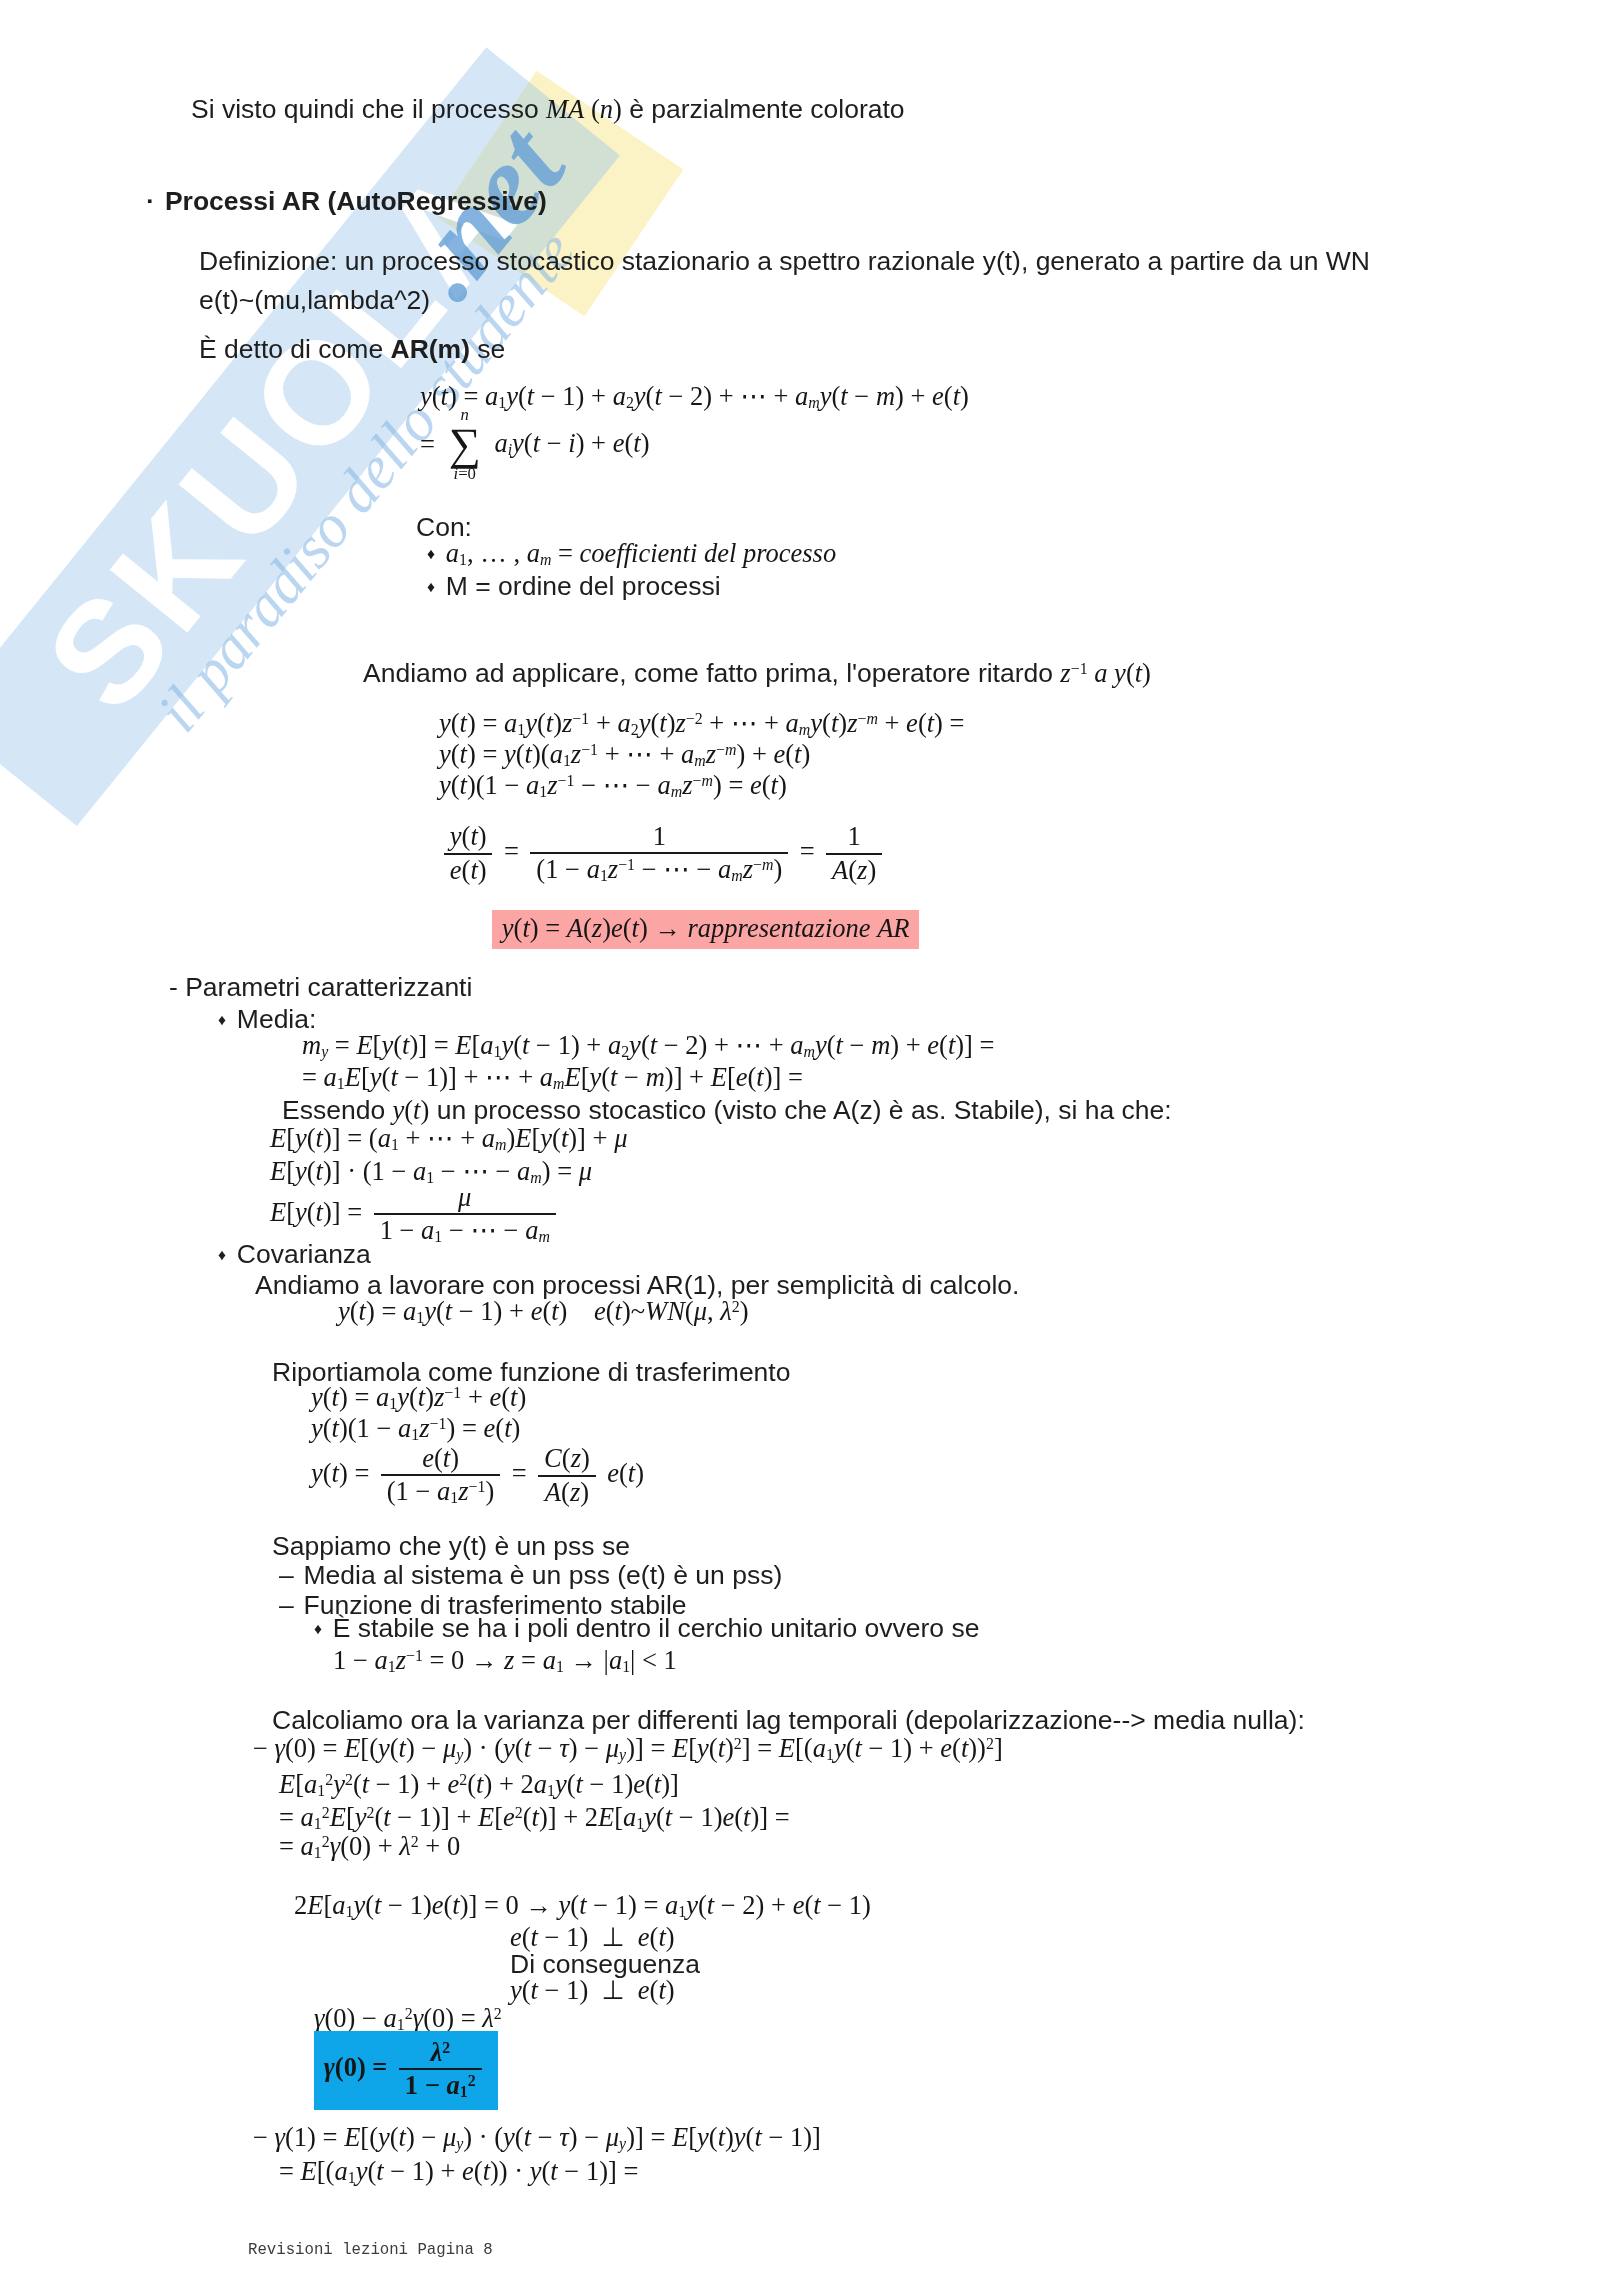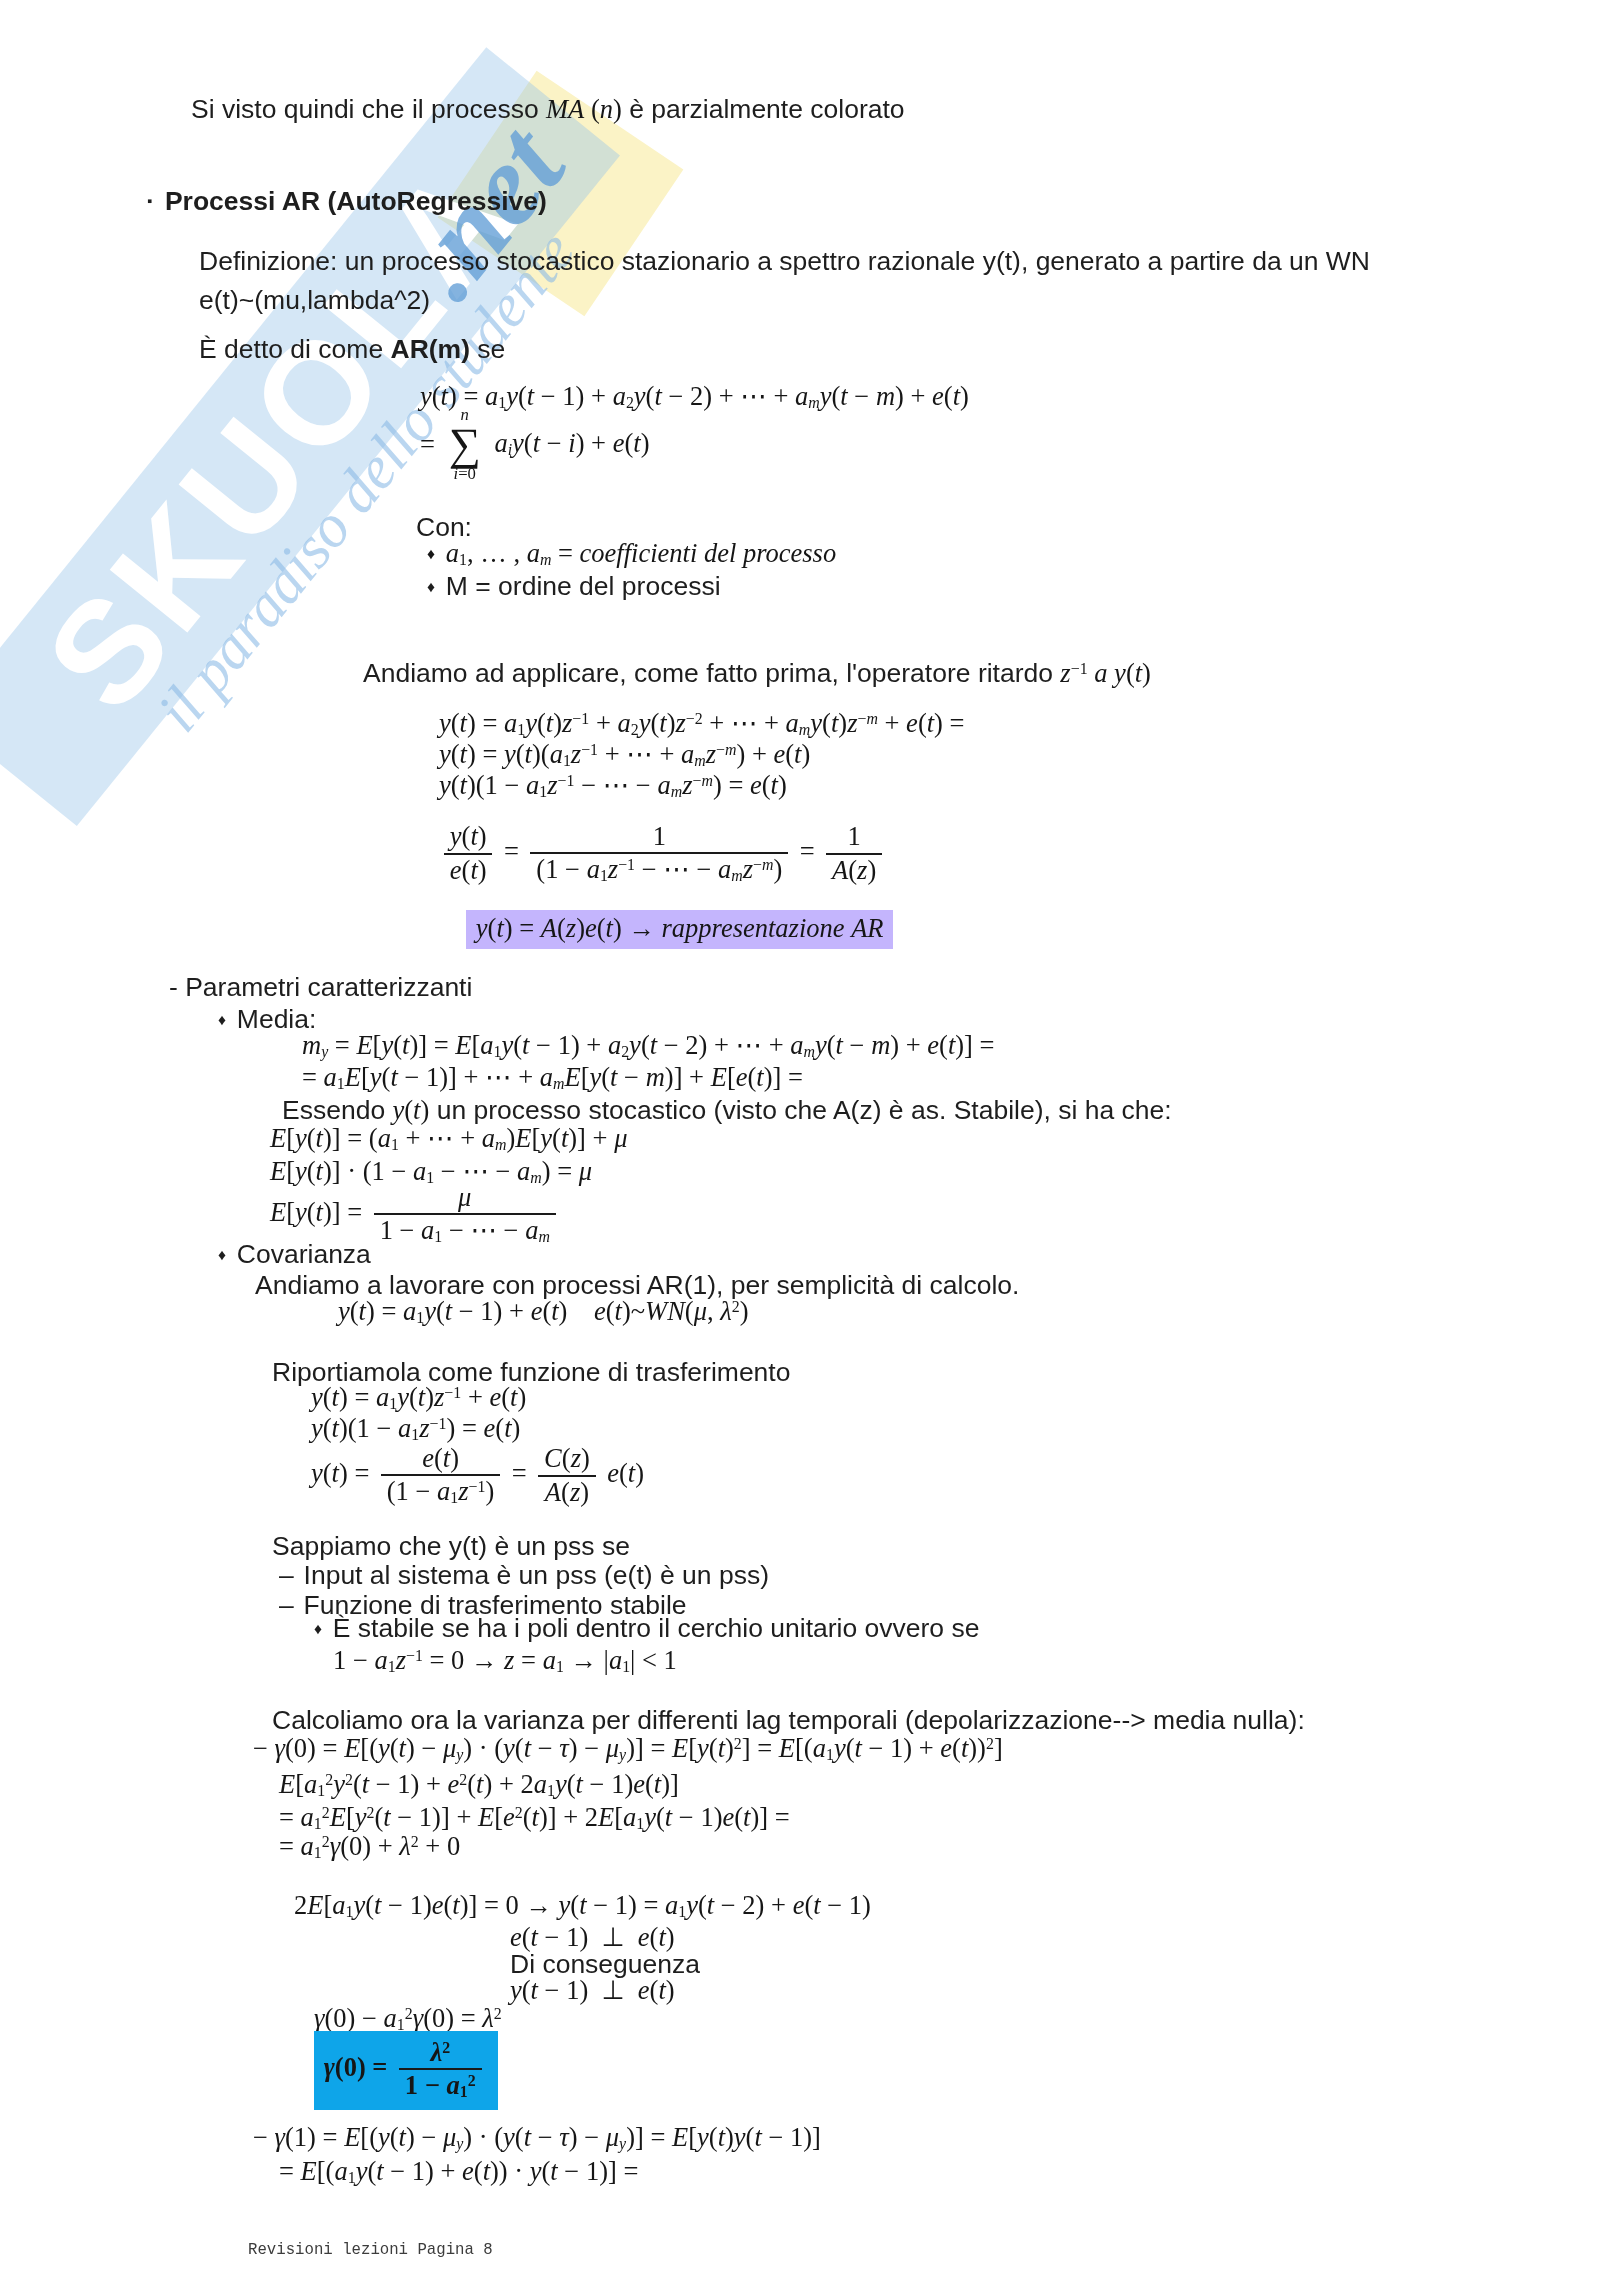"y(t) = A(z)e(t) → rappresentazione" div.abs { background: #c4b5fd -> #fca5a5; left: 466px -> 492px }
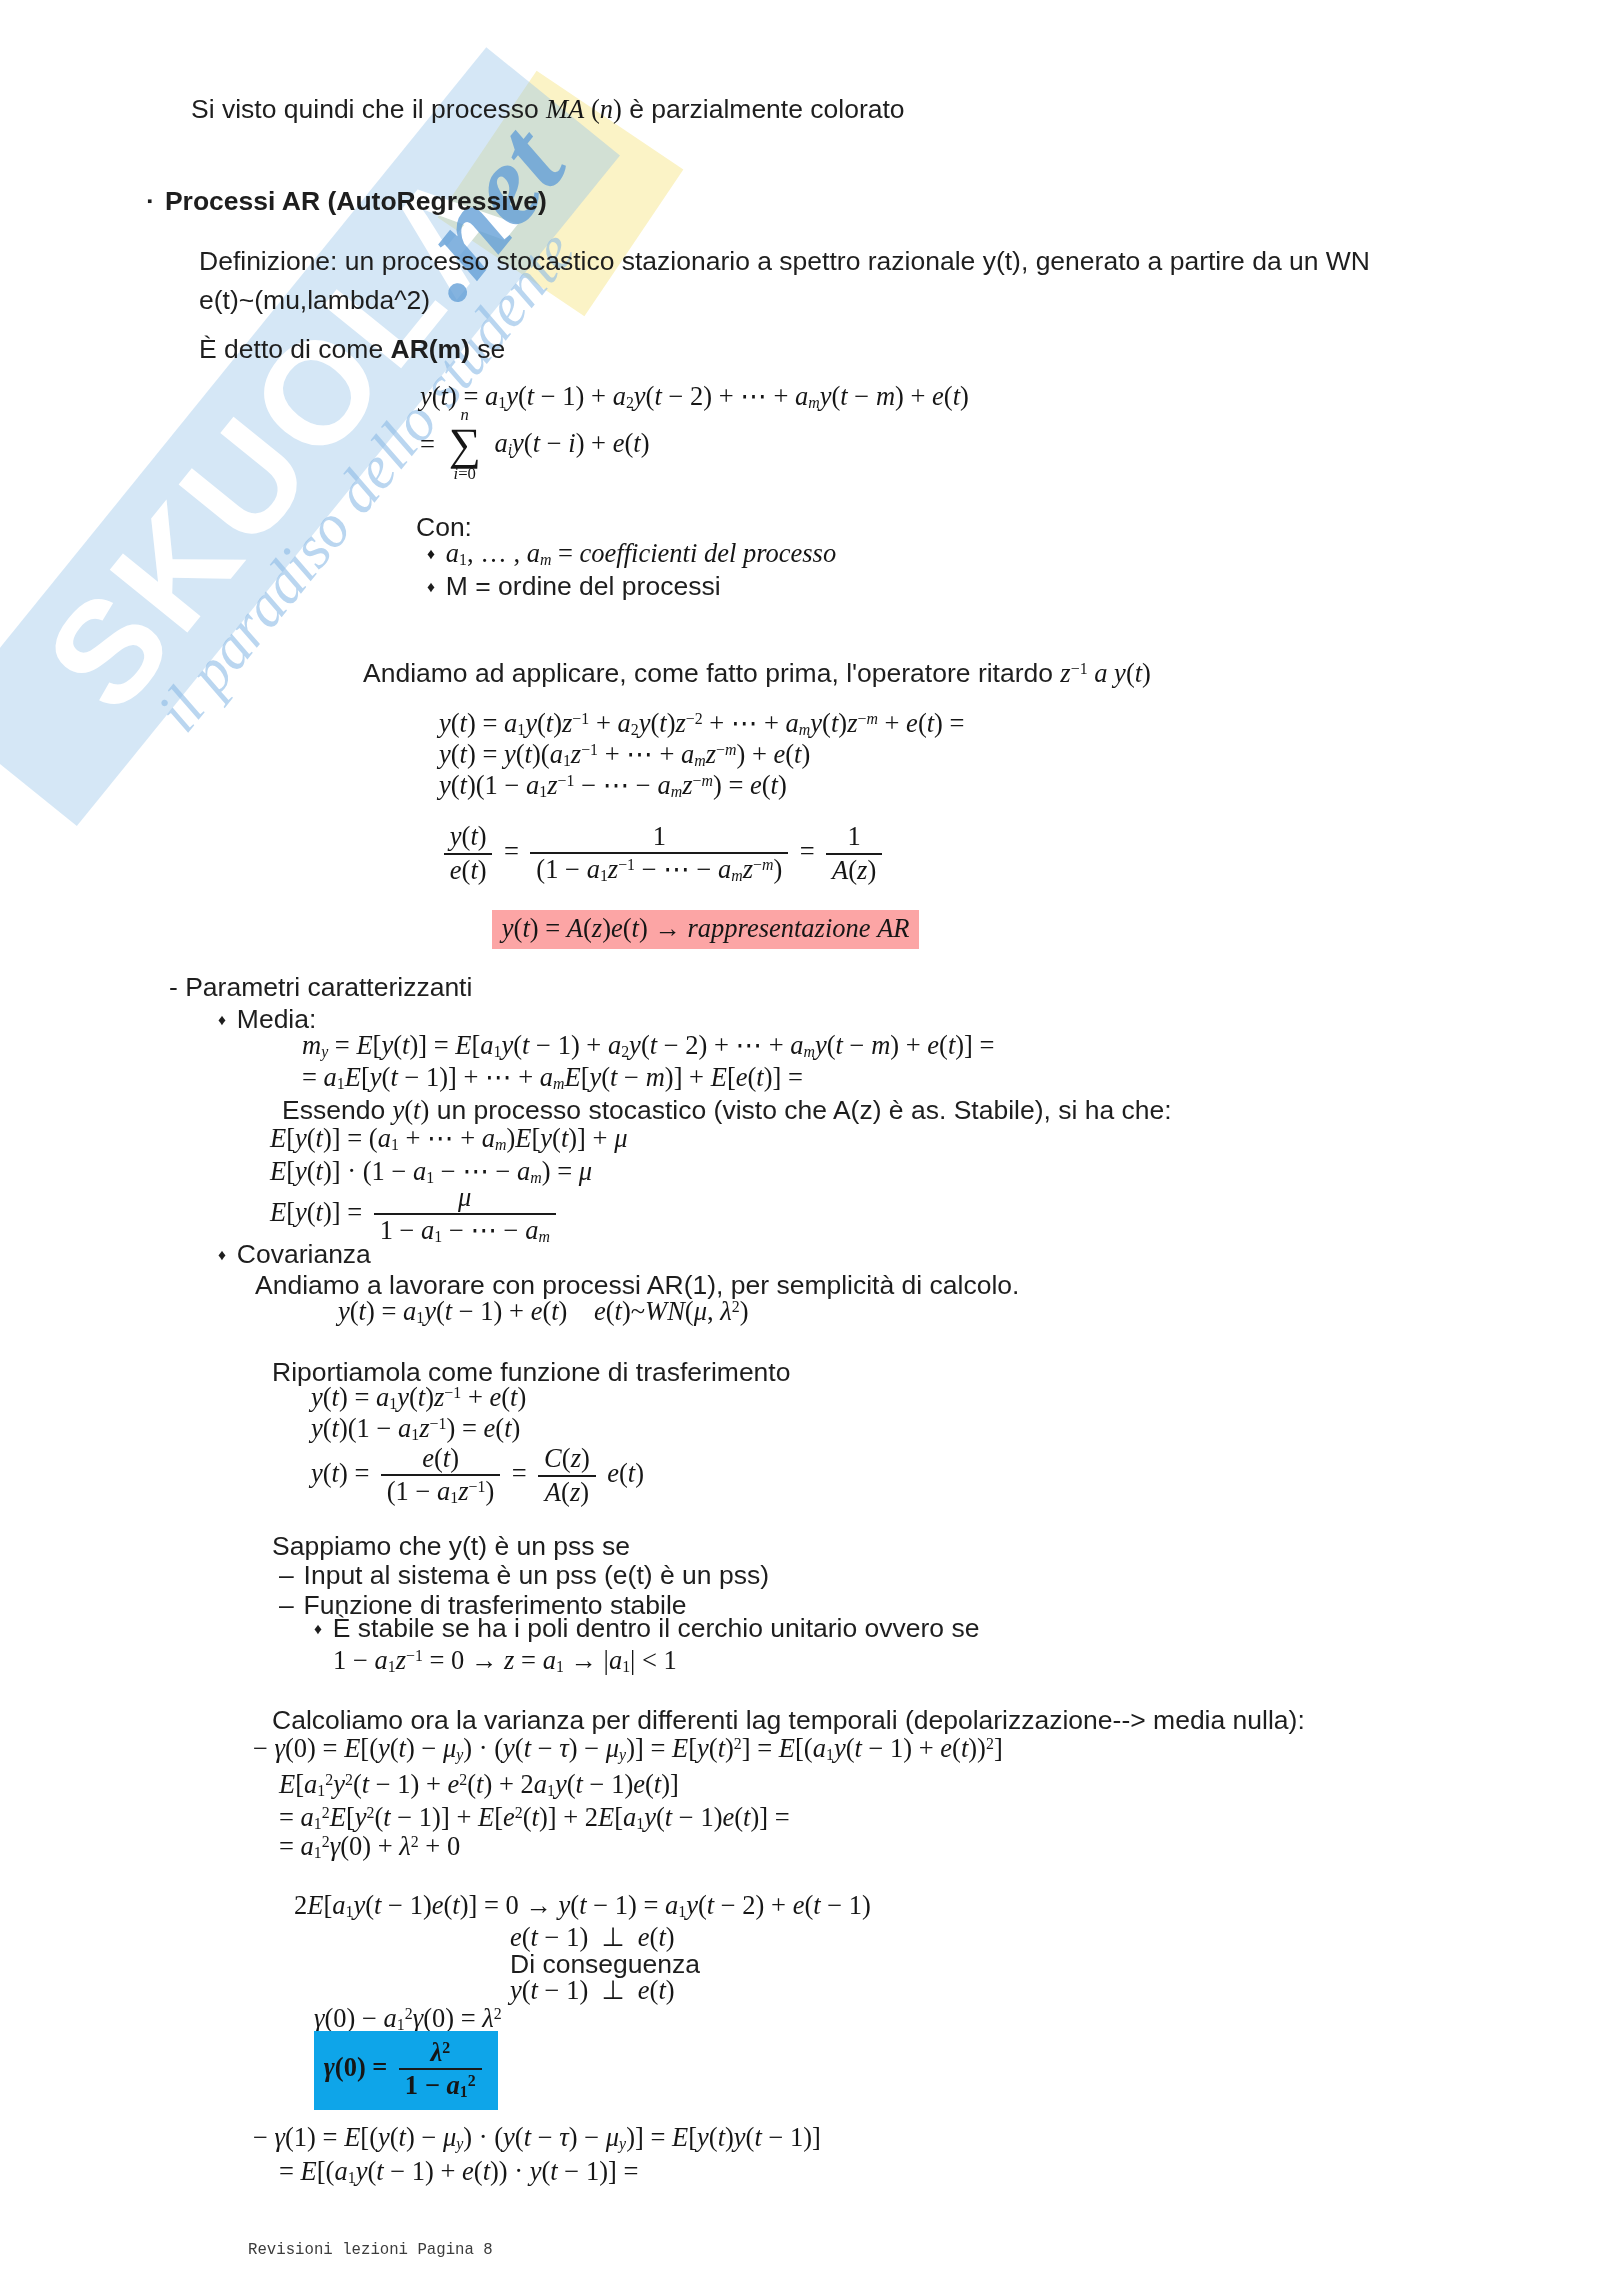"Input al sistema è un" span { text: Input -> Media }
